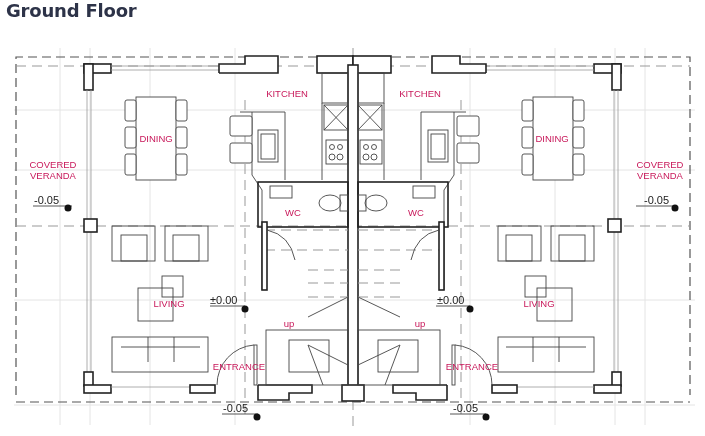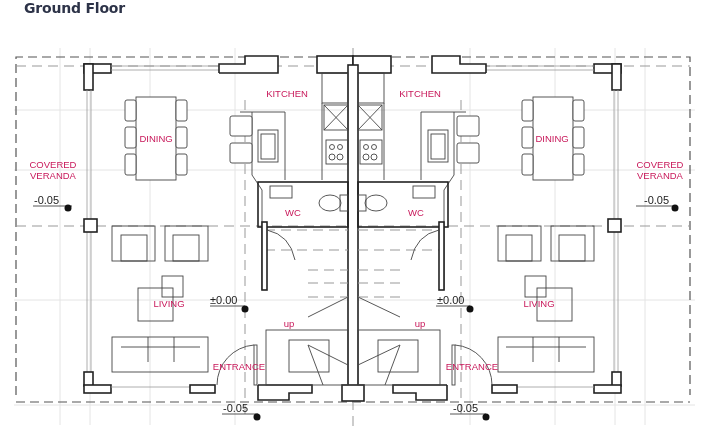"Ground Floor" .title { font-size: 14px -> 18px; left: 24px -> 6px }
